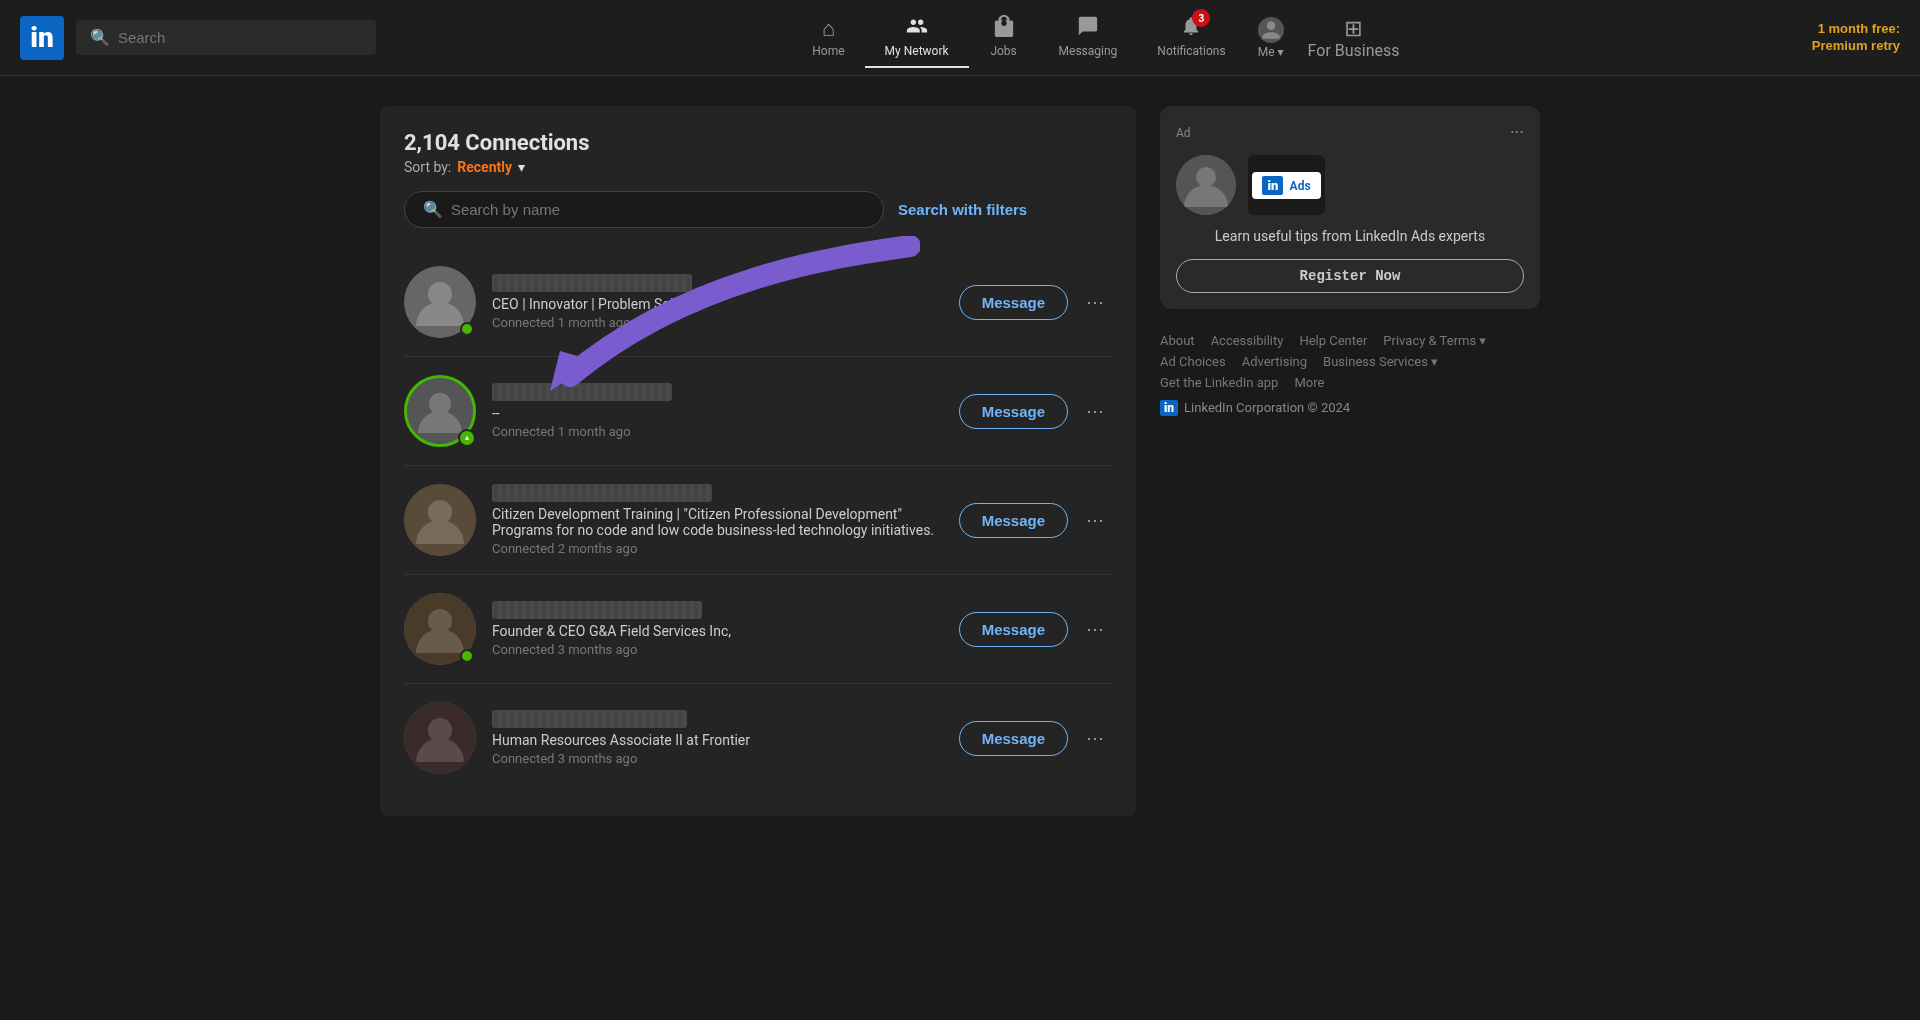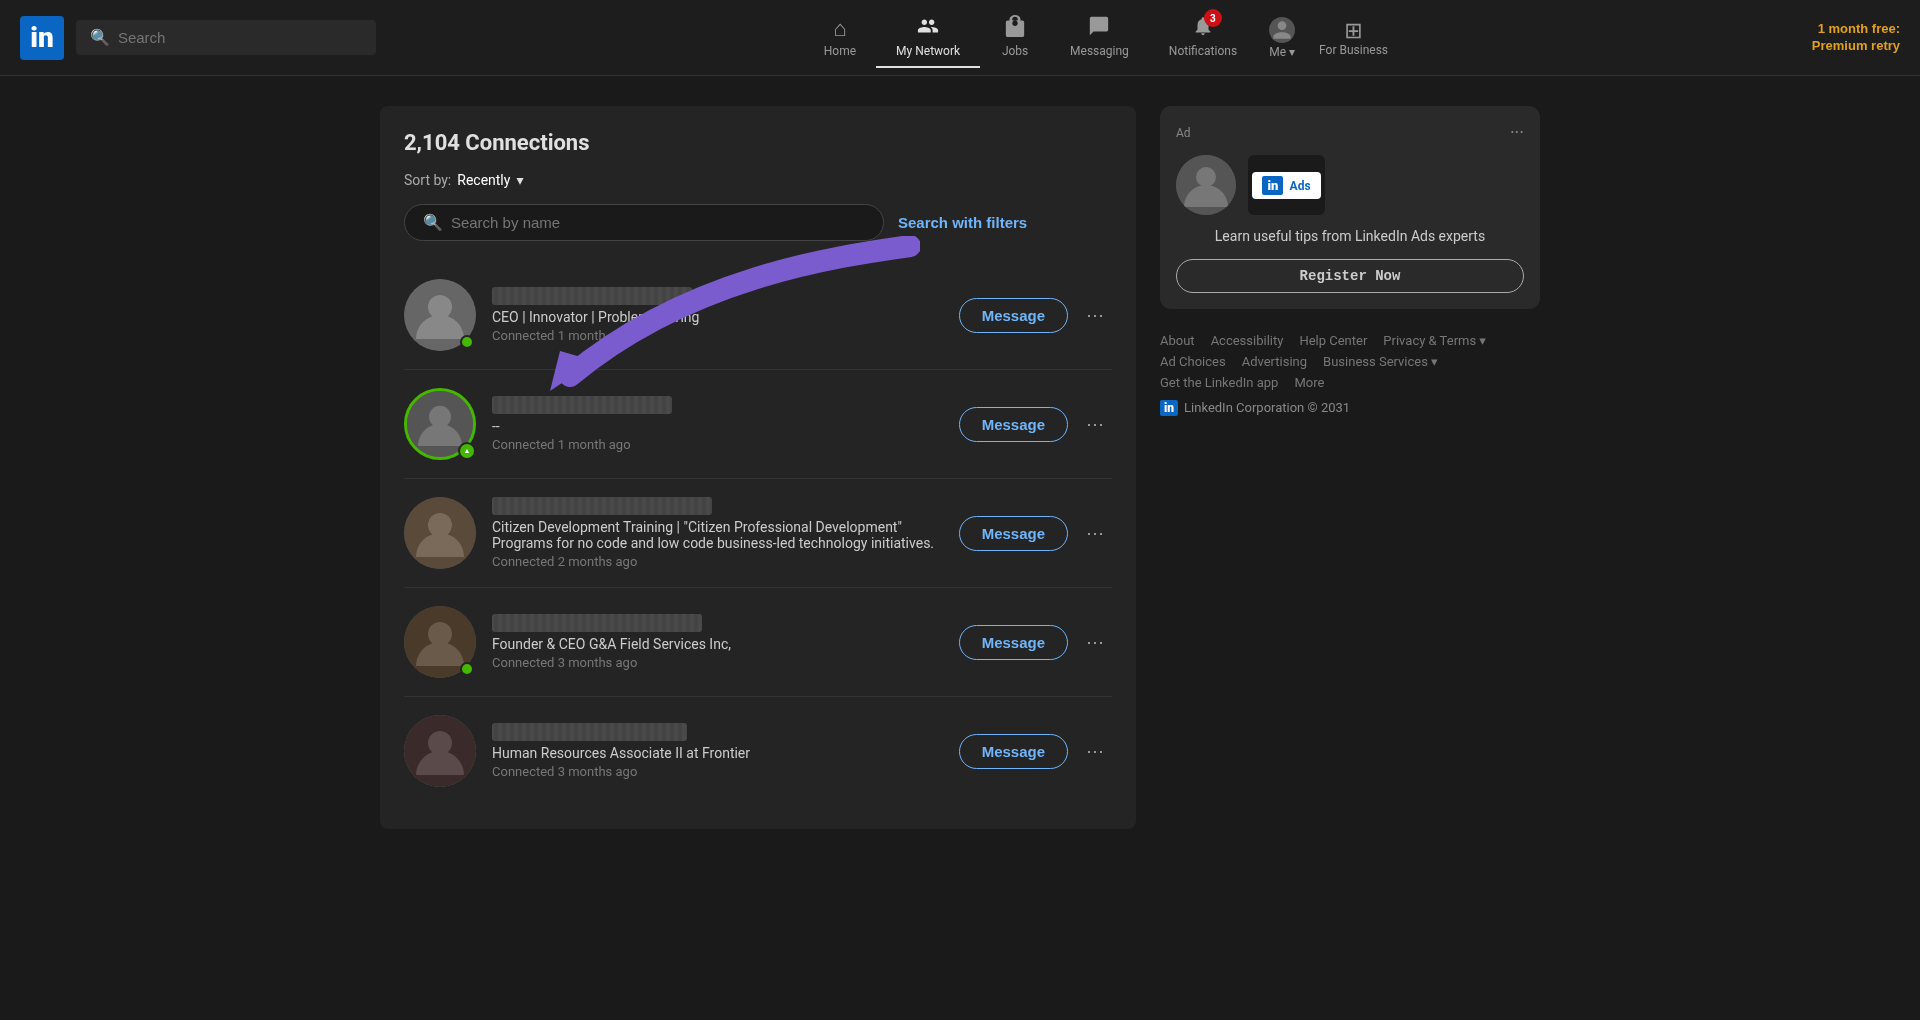"For Business" span { font-size: 12px -> 16px }
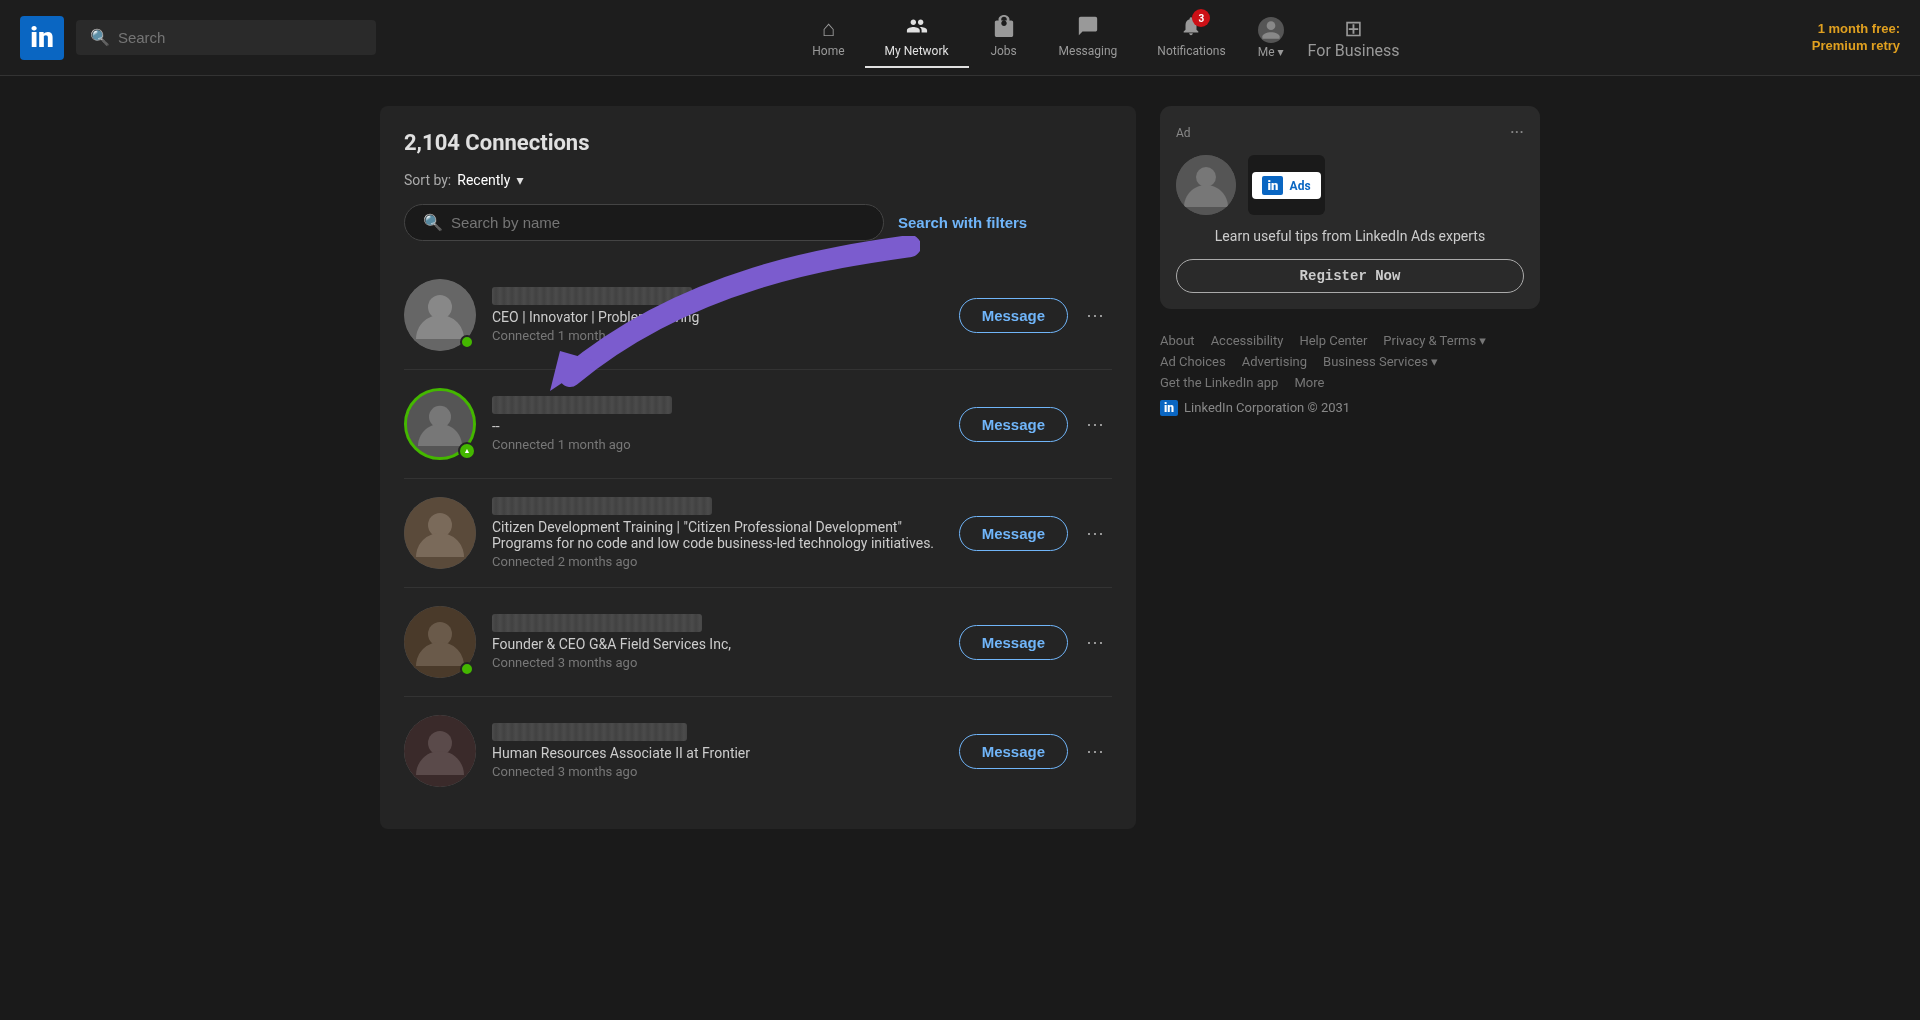"2,104 Connections" .connections-header { margin-bottom: 17px -> 4px }
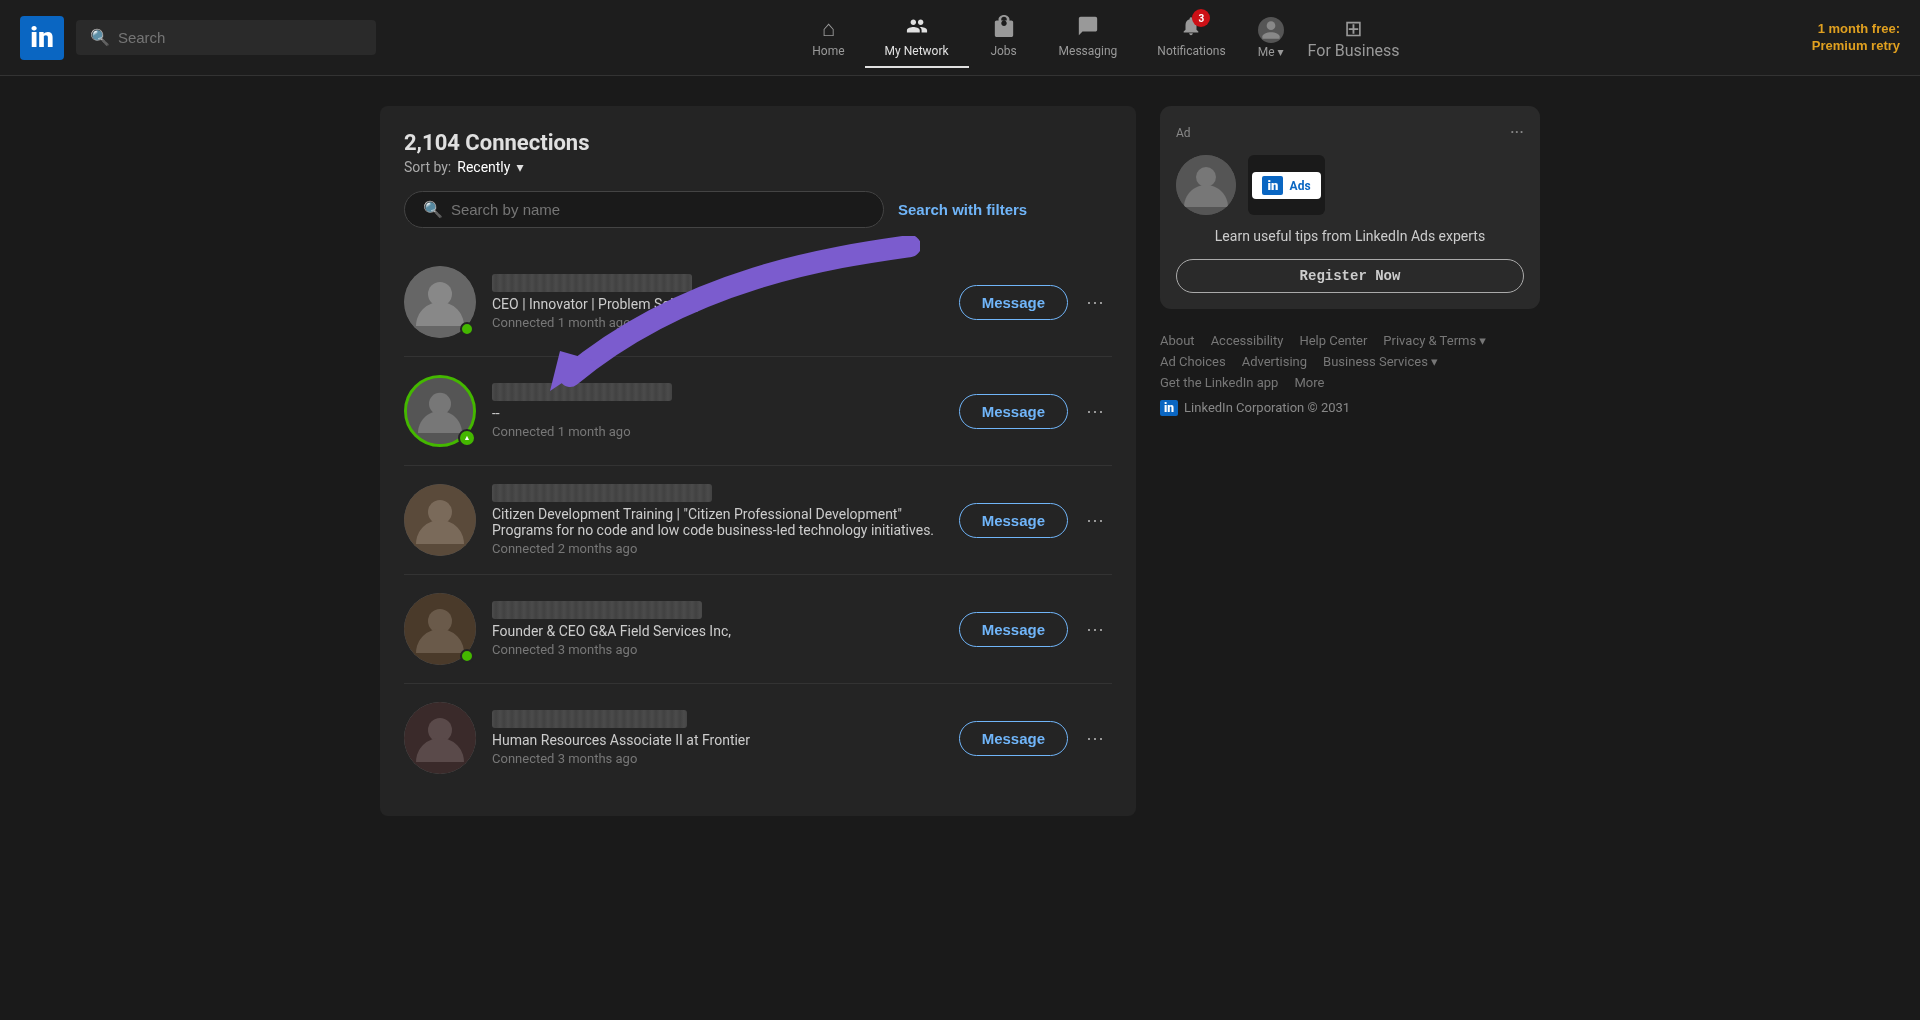"Recently" .sort-value { color: #ffffff -> #f97316; font-weight: 400 -> 700 }
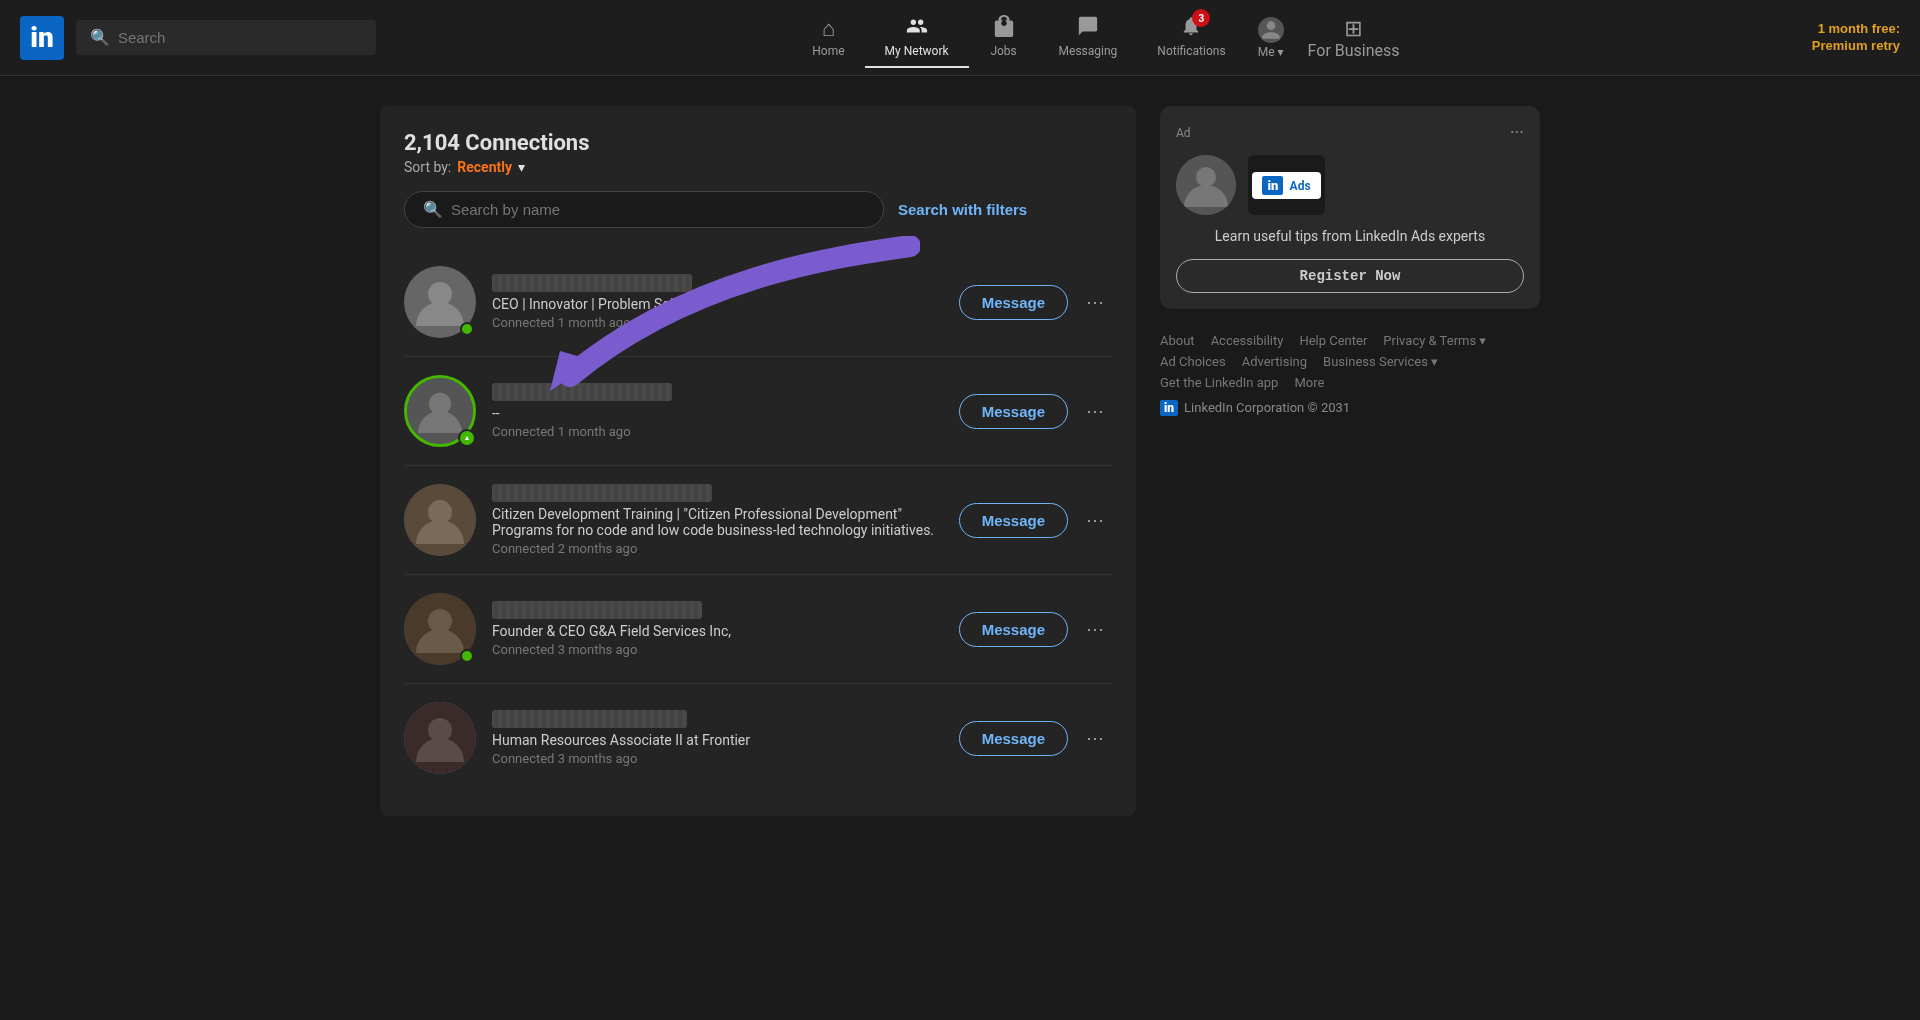"LinkedIn Corporation © 2031" span { text: 2031 -> 2024 }
